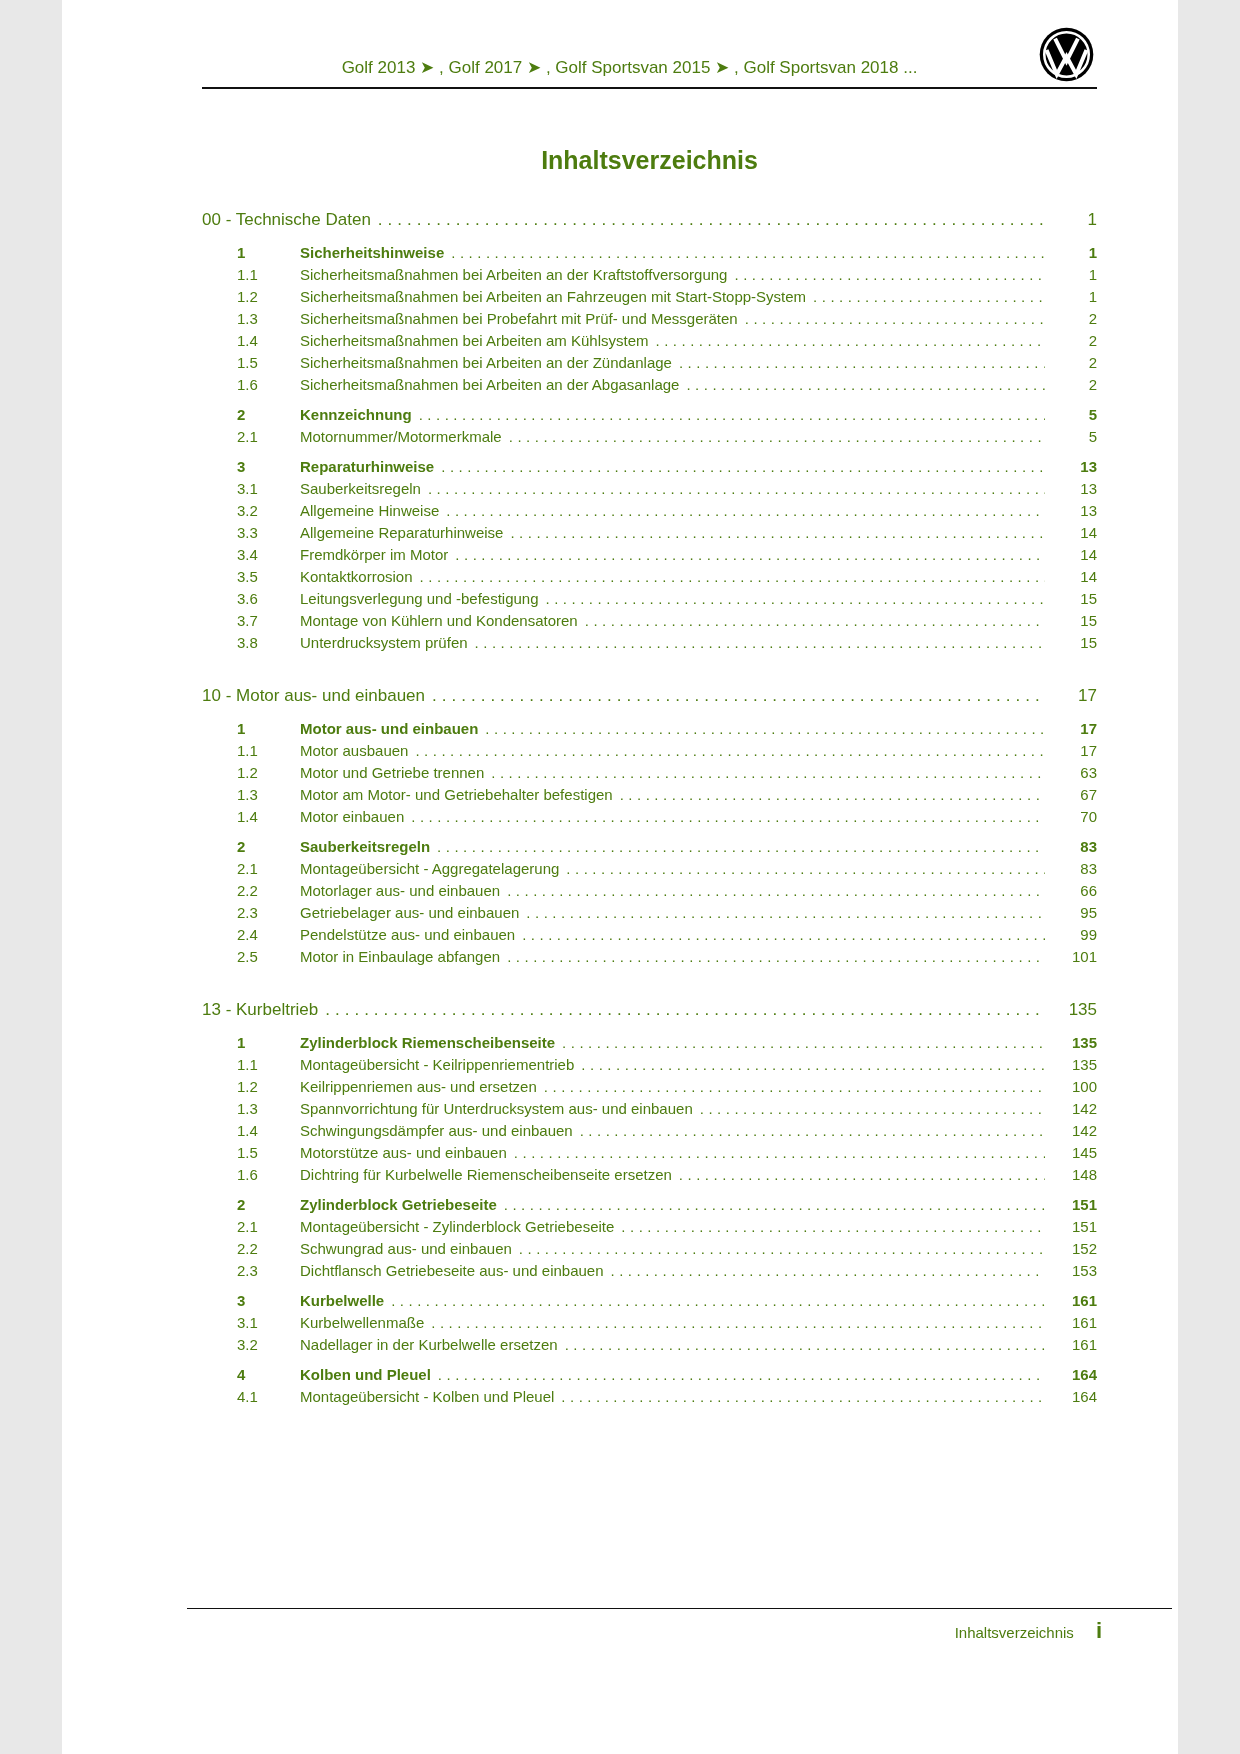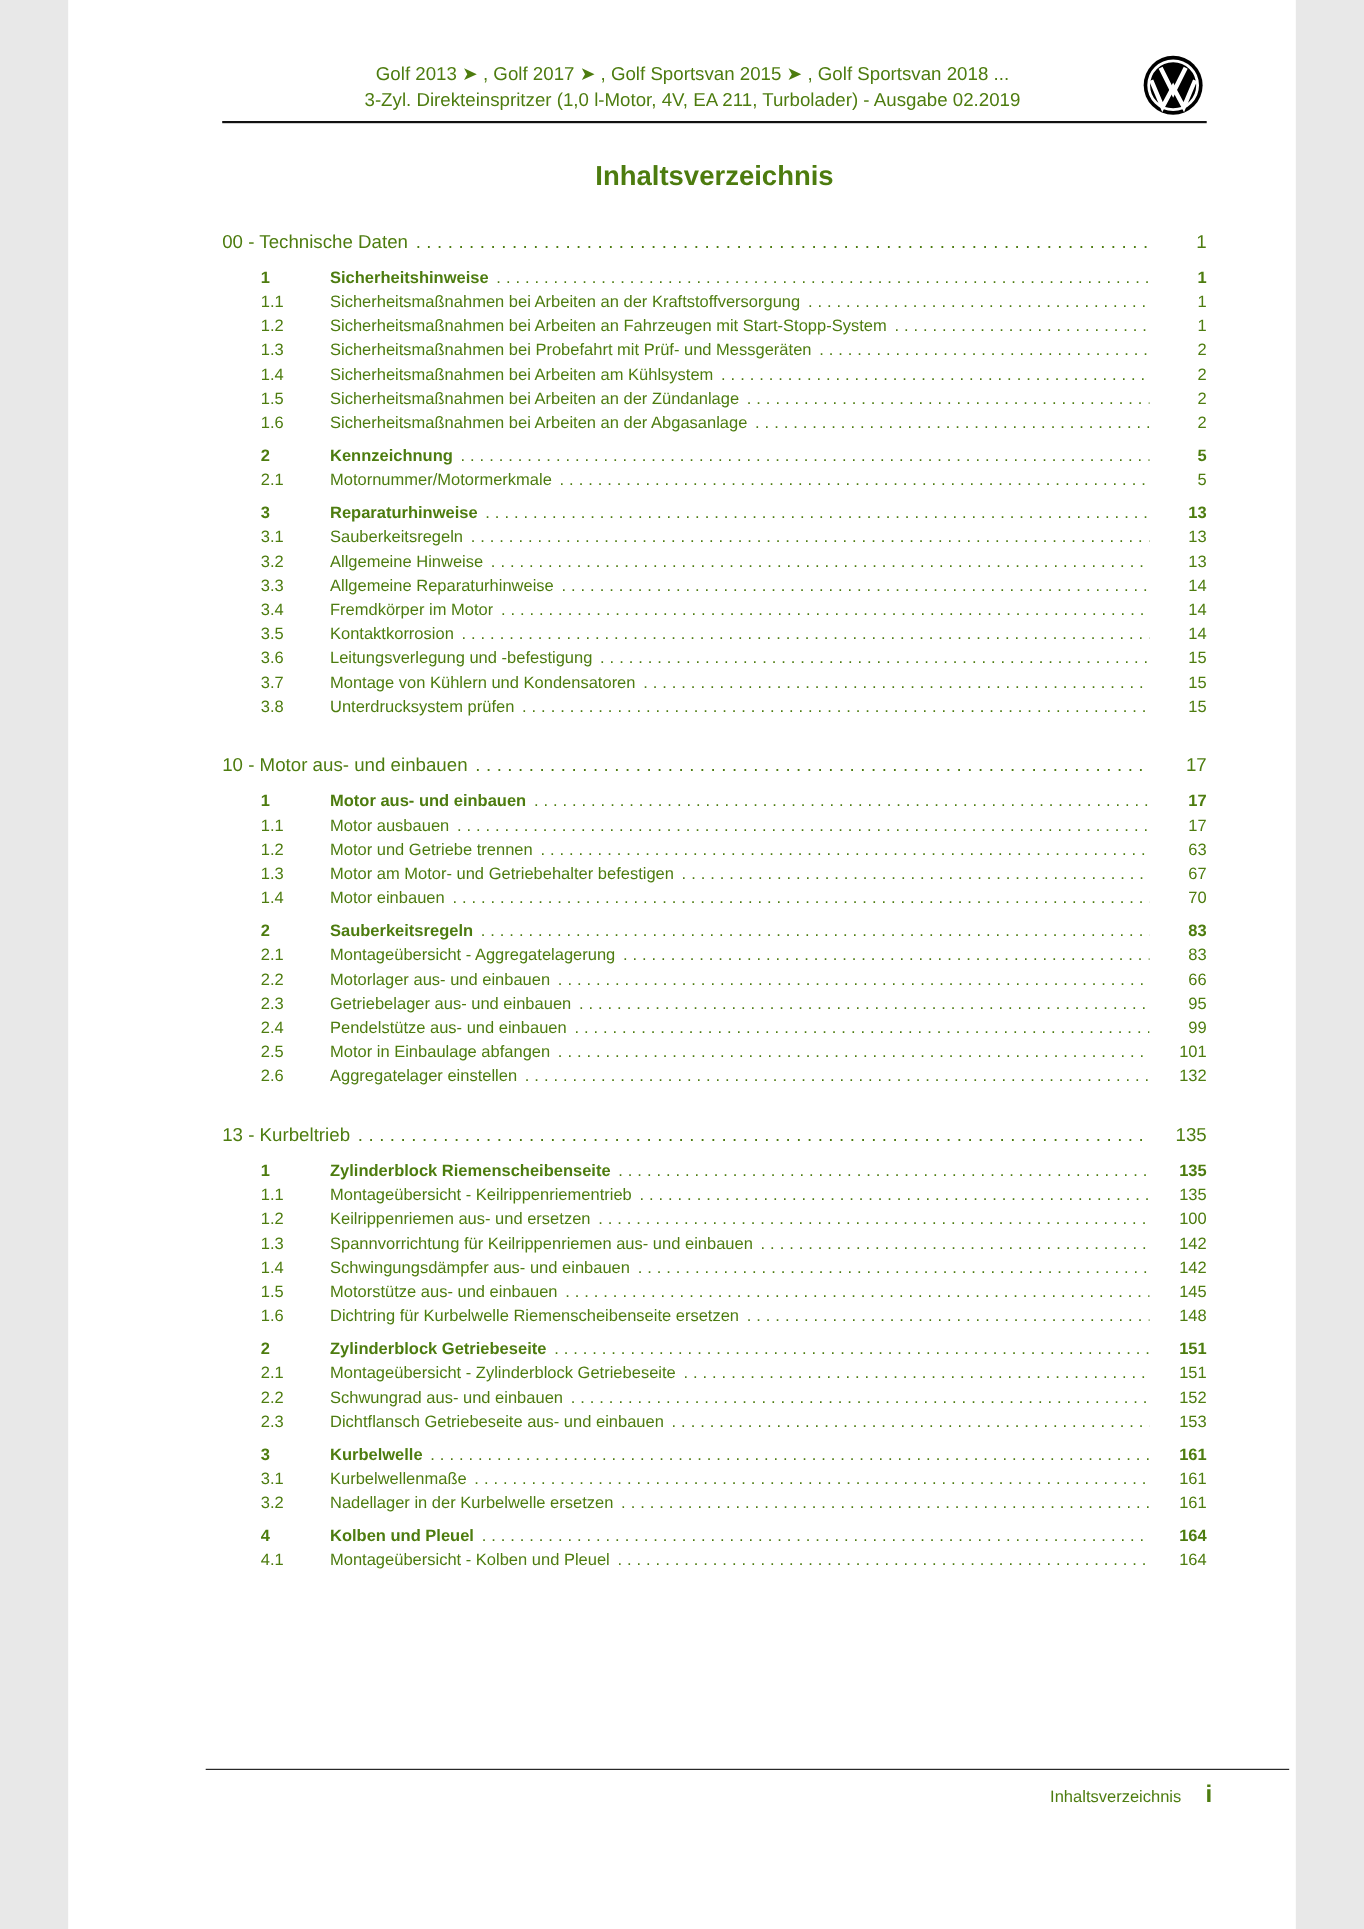"3-Zyl. Direkteinspritzer (1,0 l-Motor," div.header-line { html: <div>3-Zyl. Direkteinspritzer (1,0 l-Motor, 4V, EA 211, Turbolader) - Ausgabe 02.2019</div> -> none }
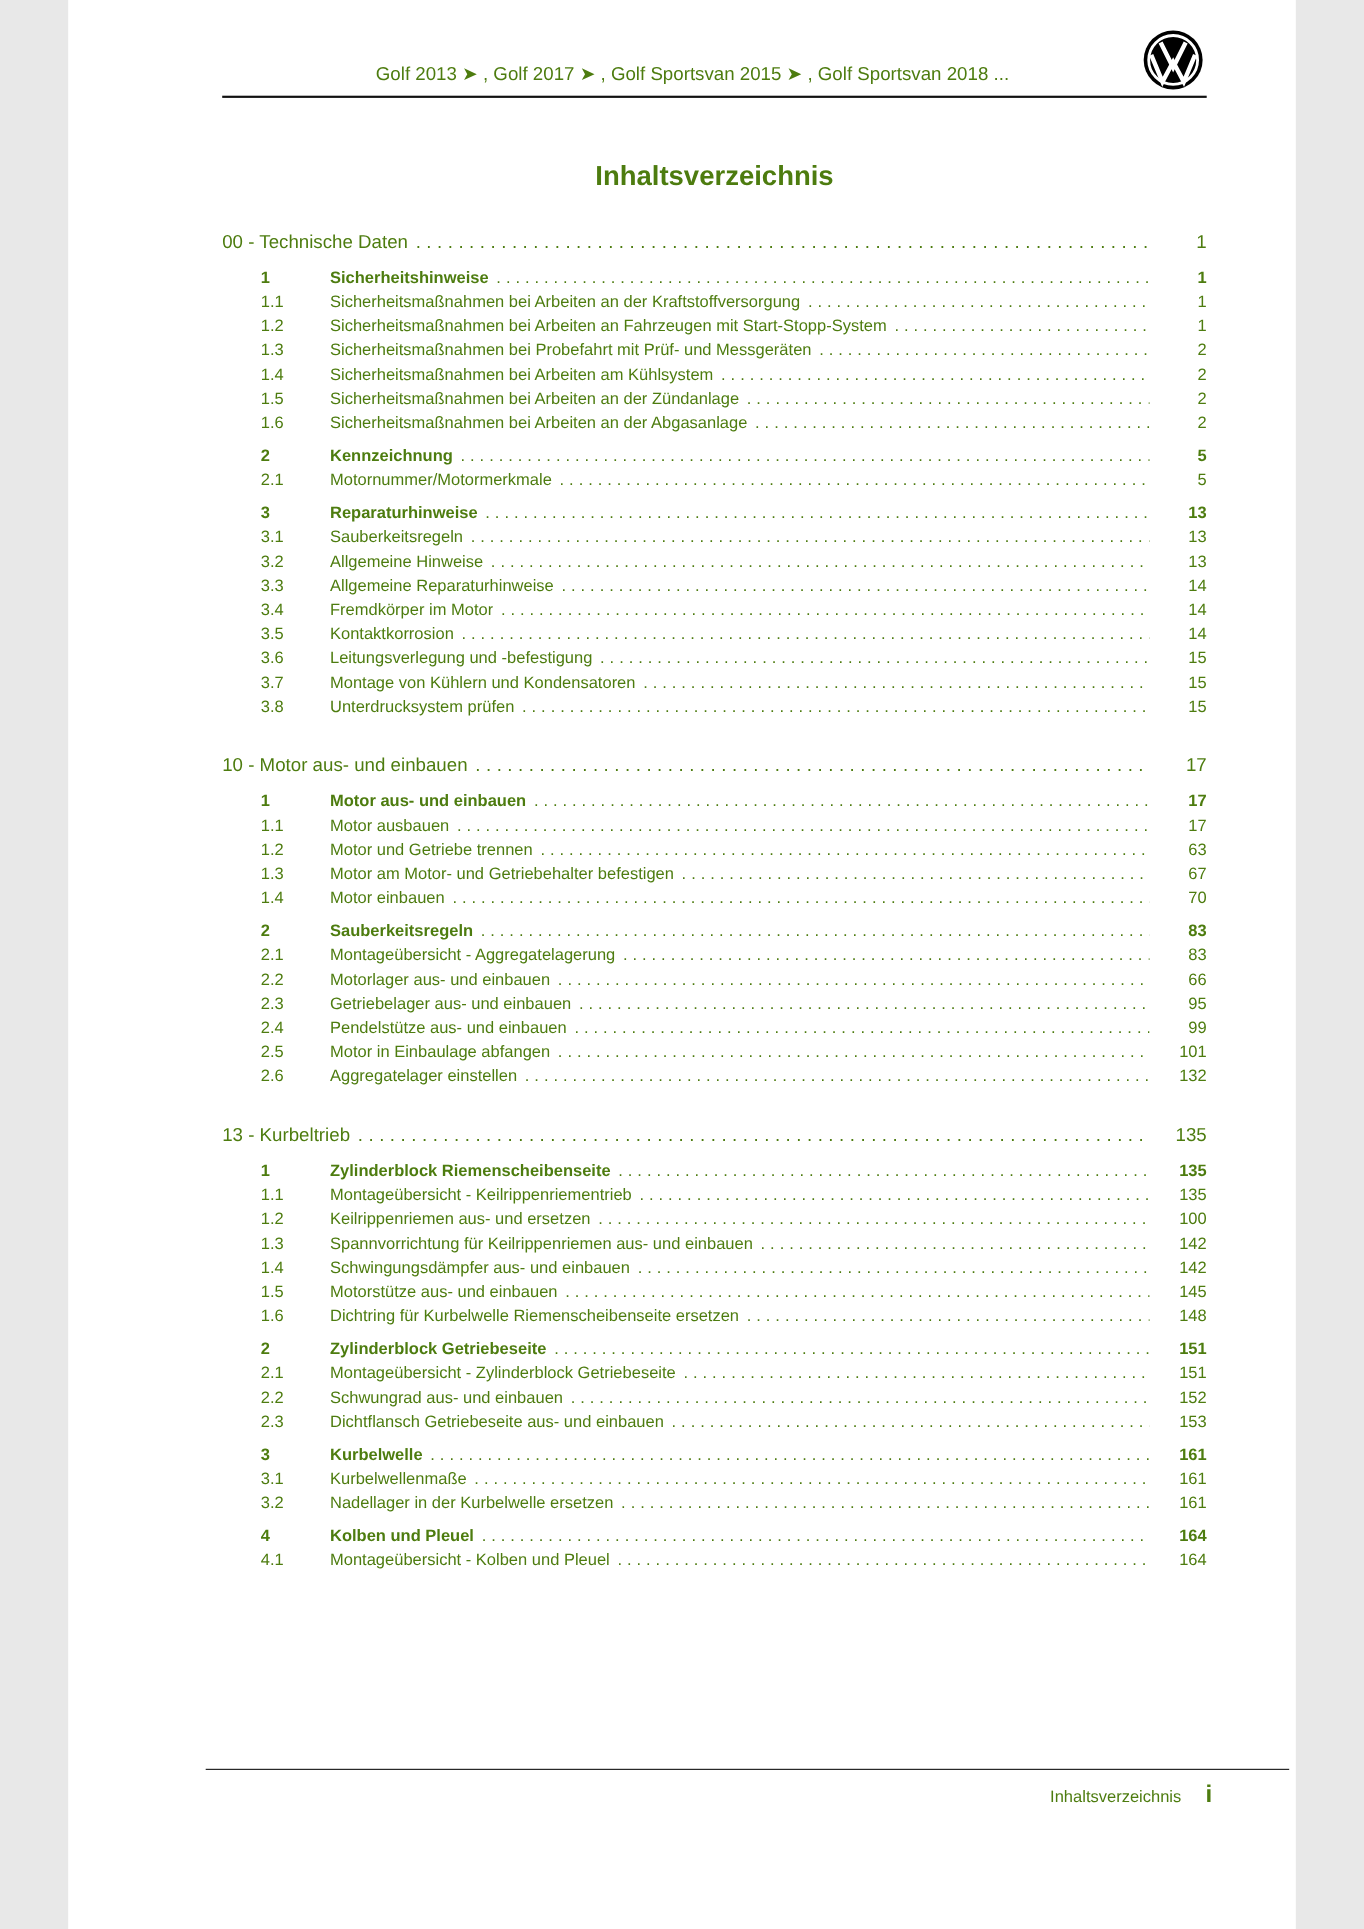"2.6" div.entry { html: <div> <span>2.6</span> <span>Aggregatelager einstellen</span> <span></span> <span>132</span> </div> -> none }
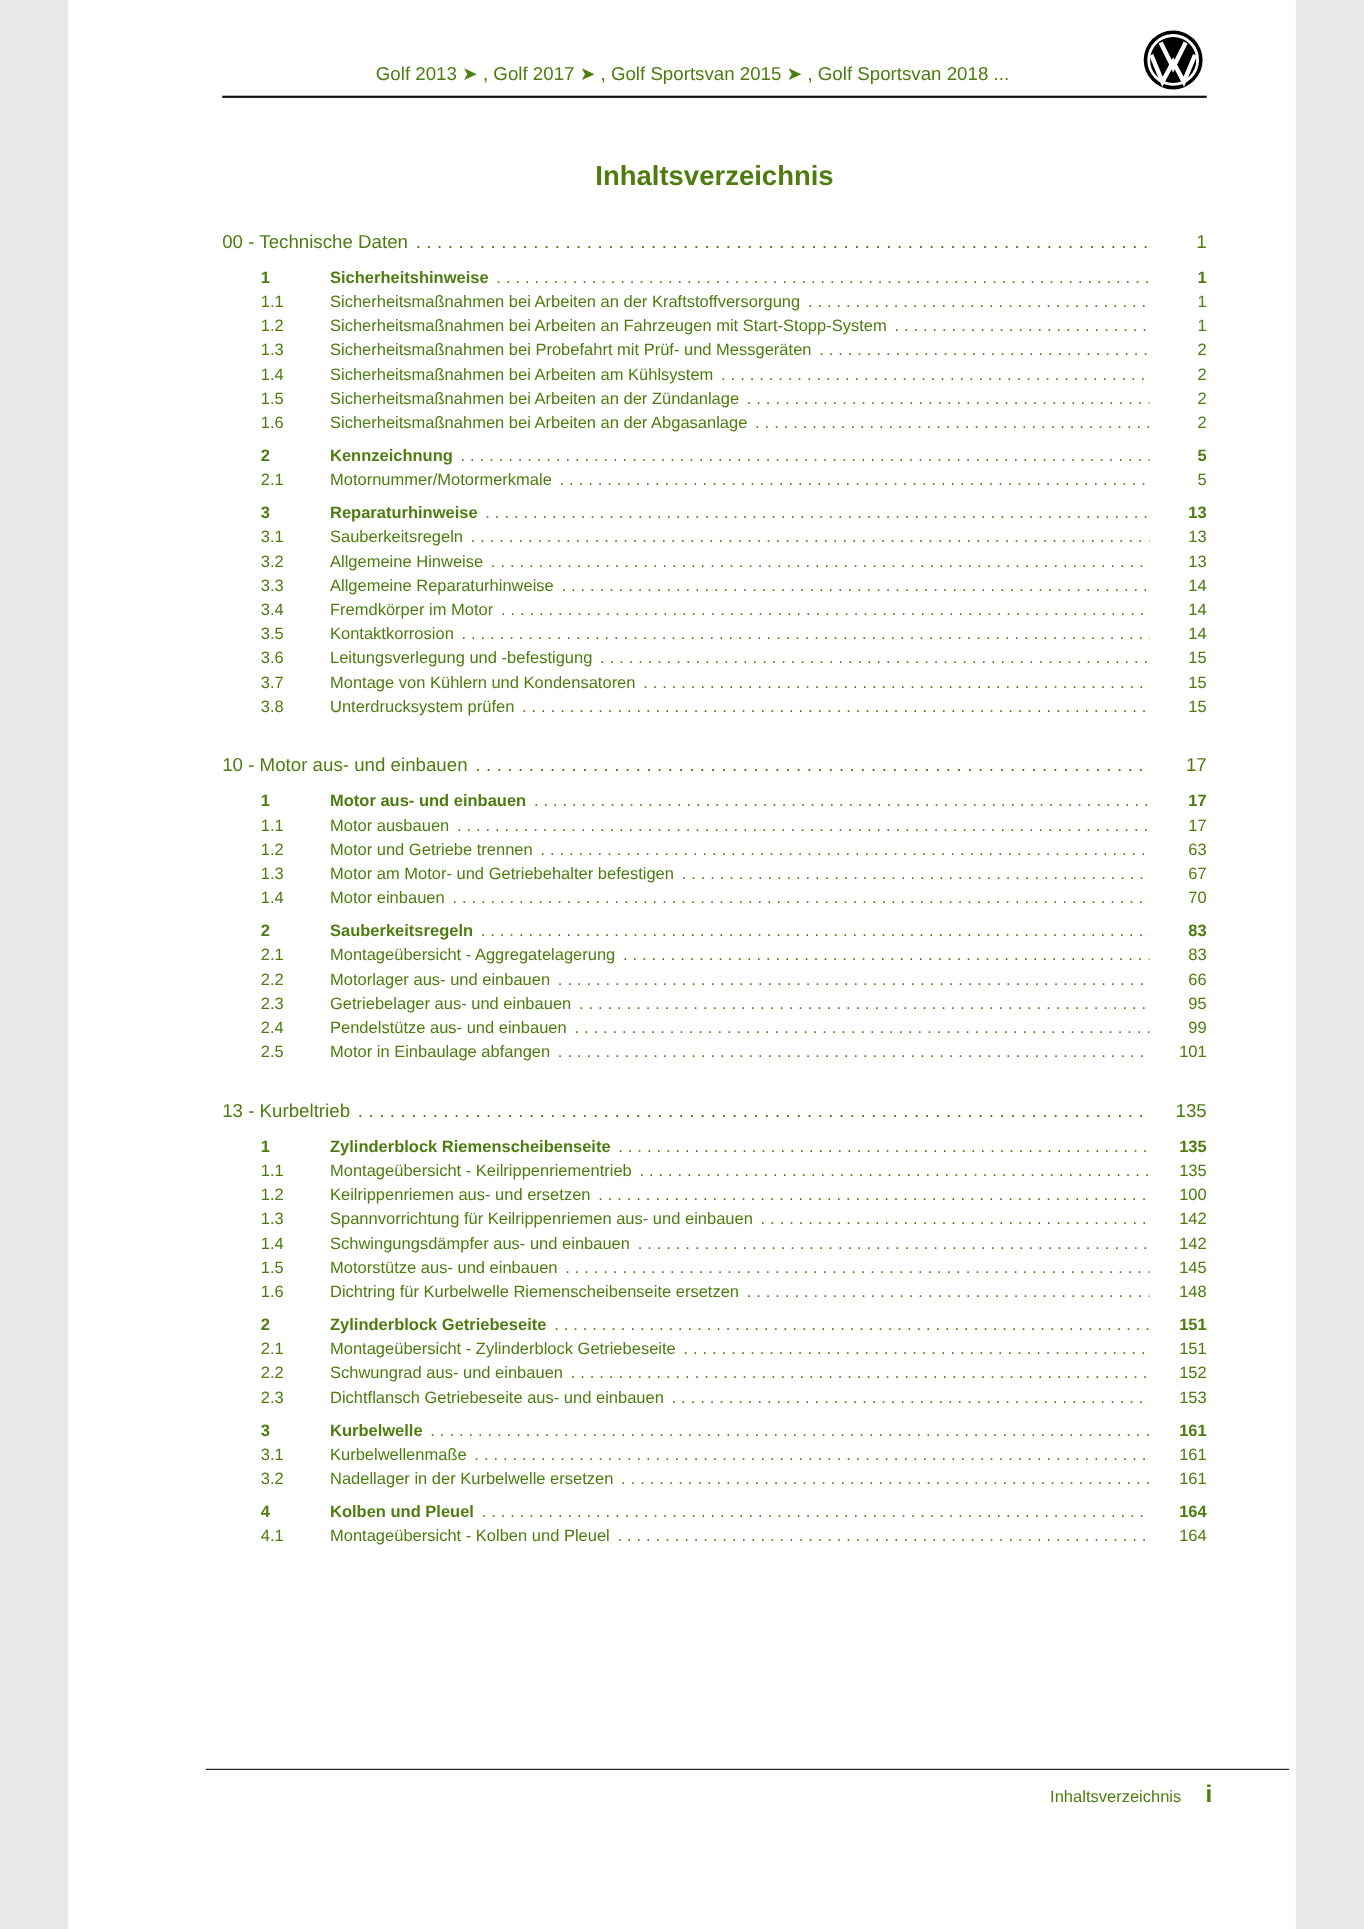"Spannvorrichtung für Keilrippenriemen" span.title { text: Keilrippenriemen -> Unterdrucksystem }
